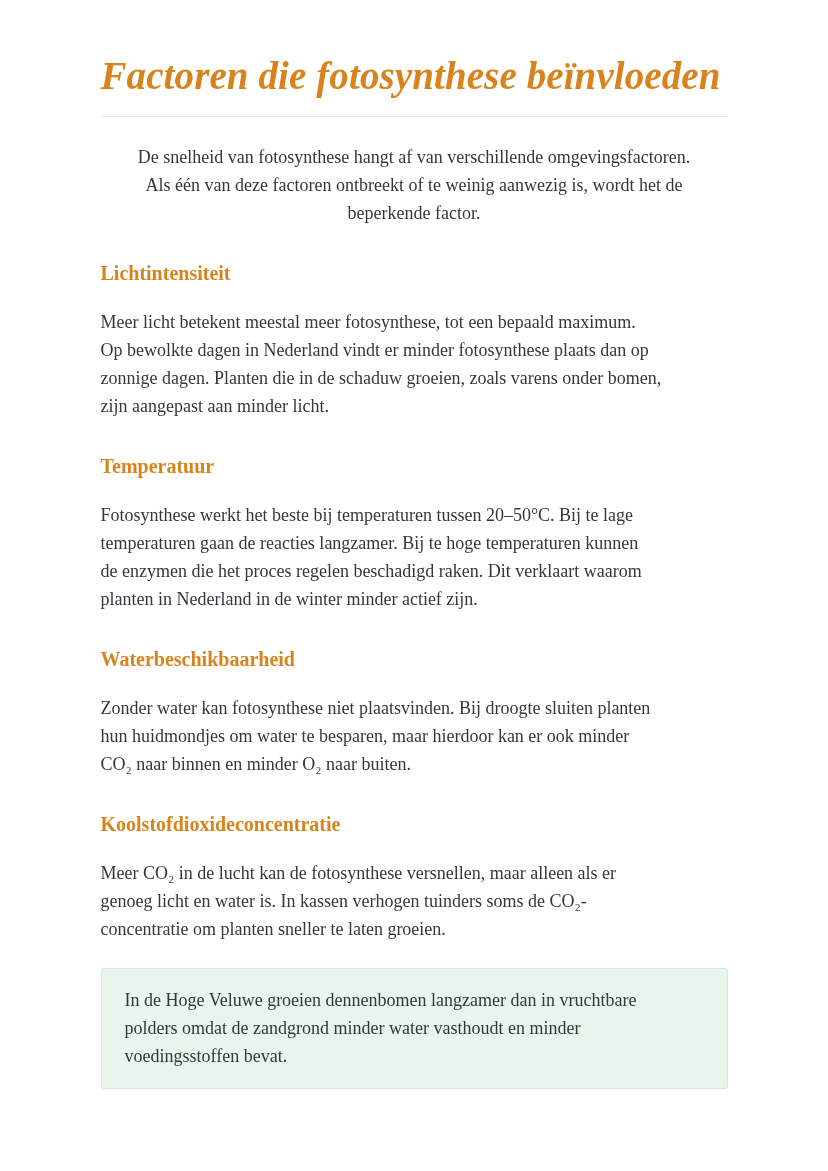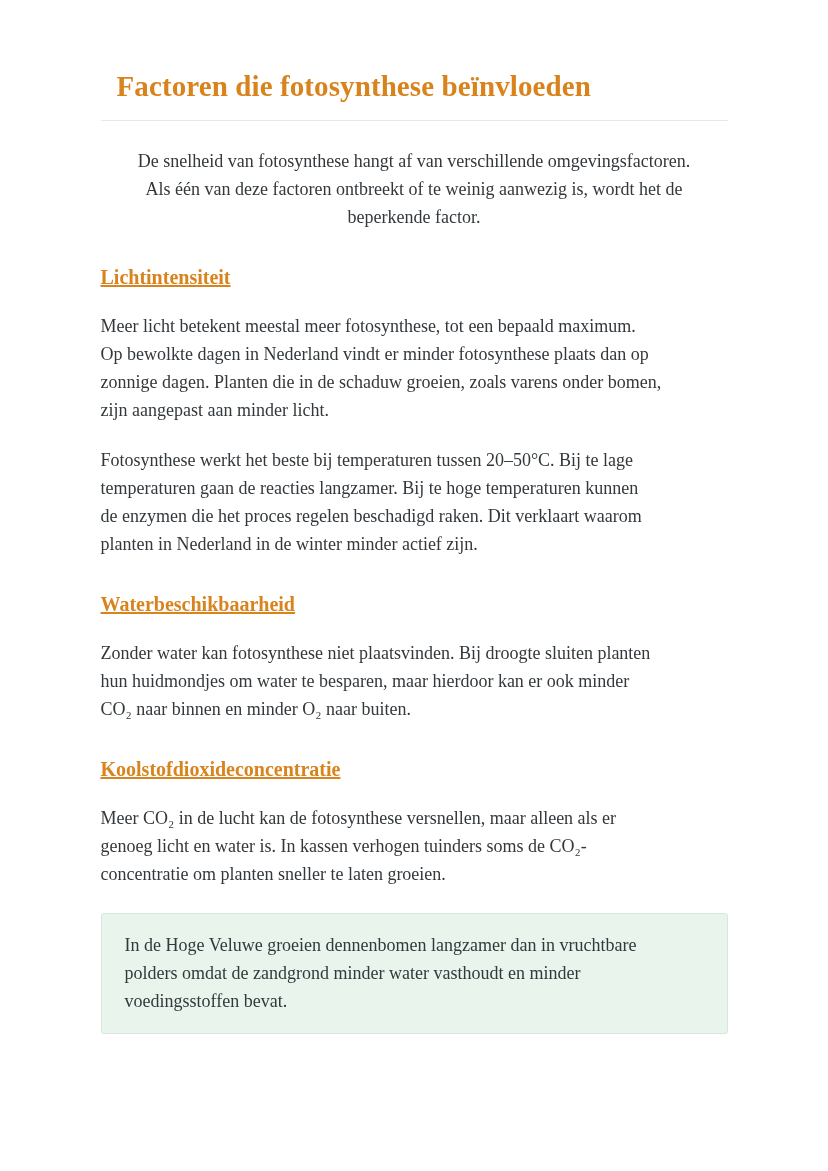"Factoren die fotosynthese beïnvloeden" h1.title { font-size: 29px -> 39px; font-style: none -> italic; margin: 16px -> 0 }
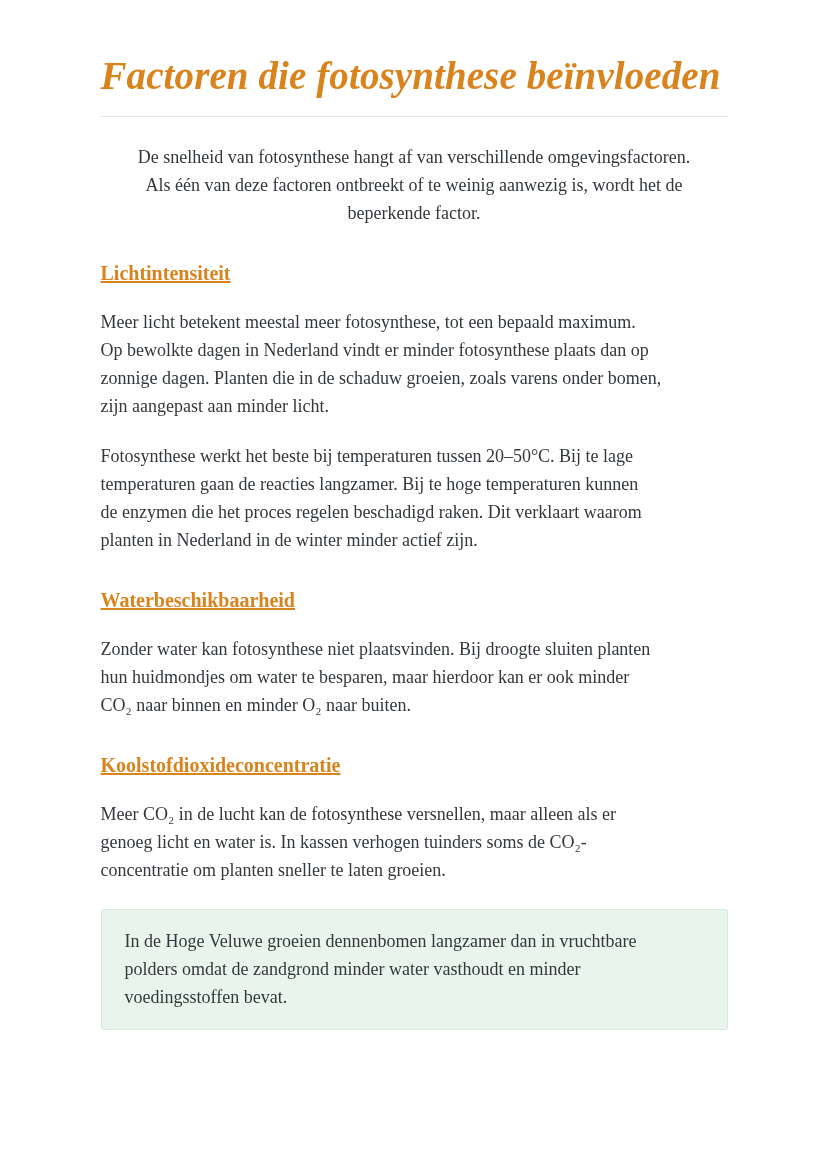"Lichtintensiteit" h2.section-heading { text-decoration: underline -> none }
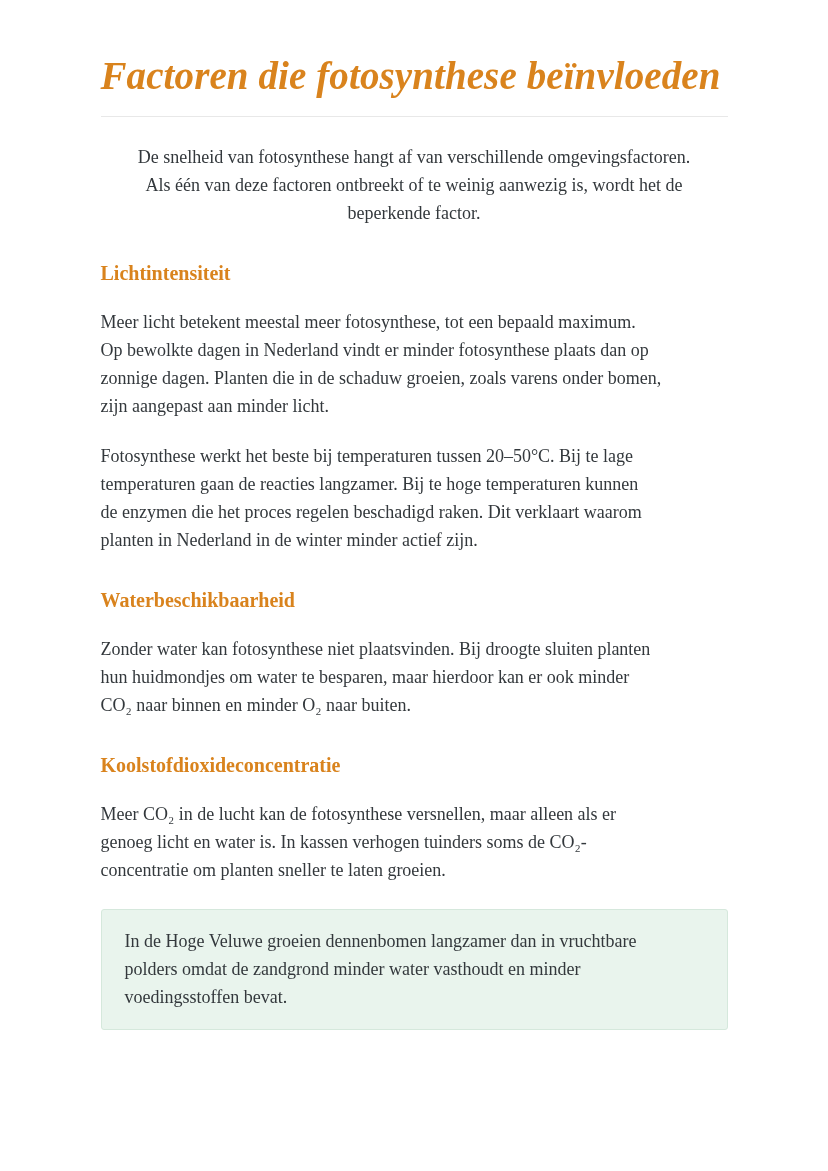"Temperatuur" h2.section-heading { html: none -> <h2>Temperatuur</h2> }
